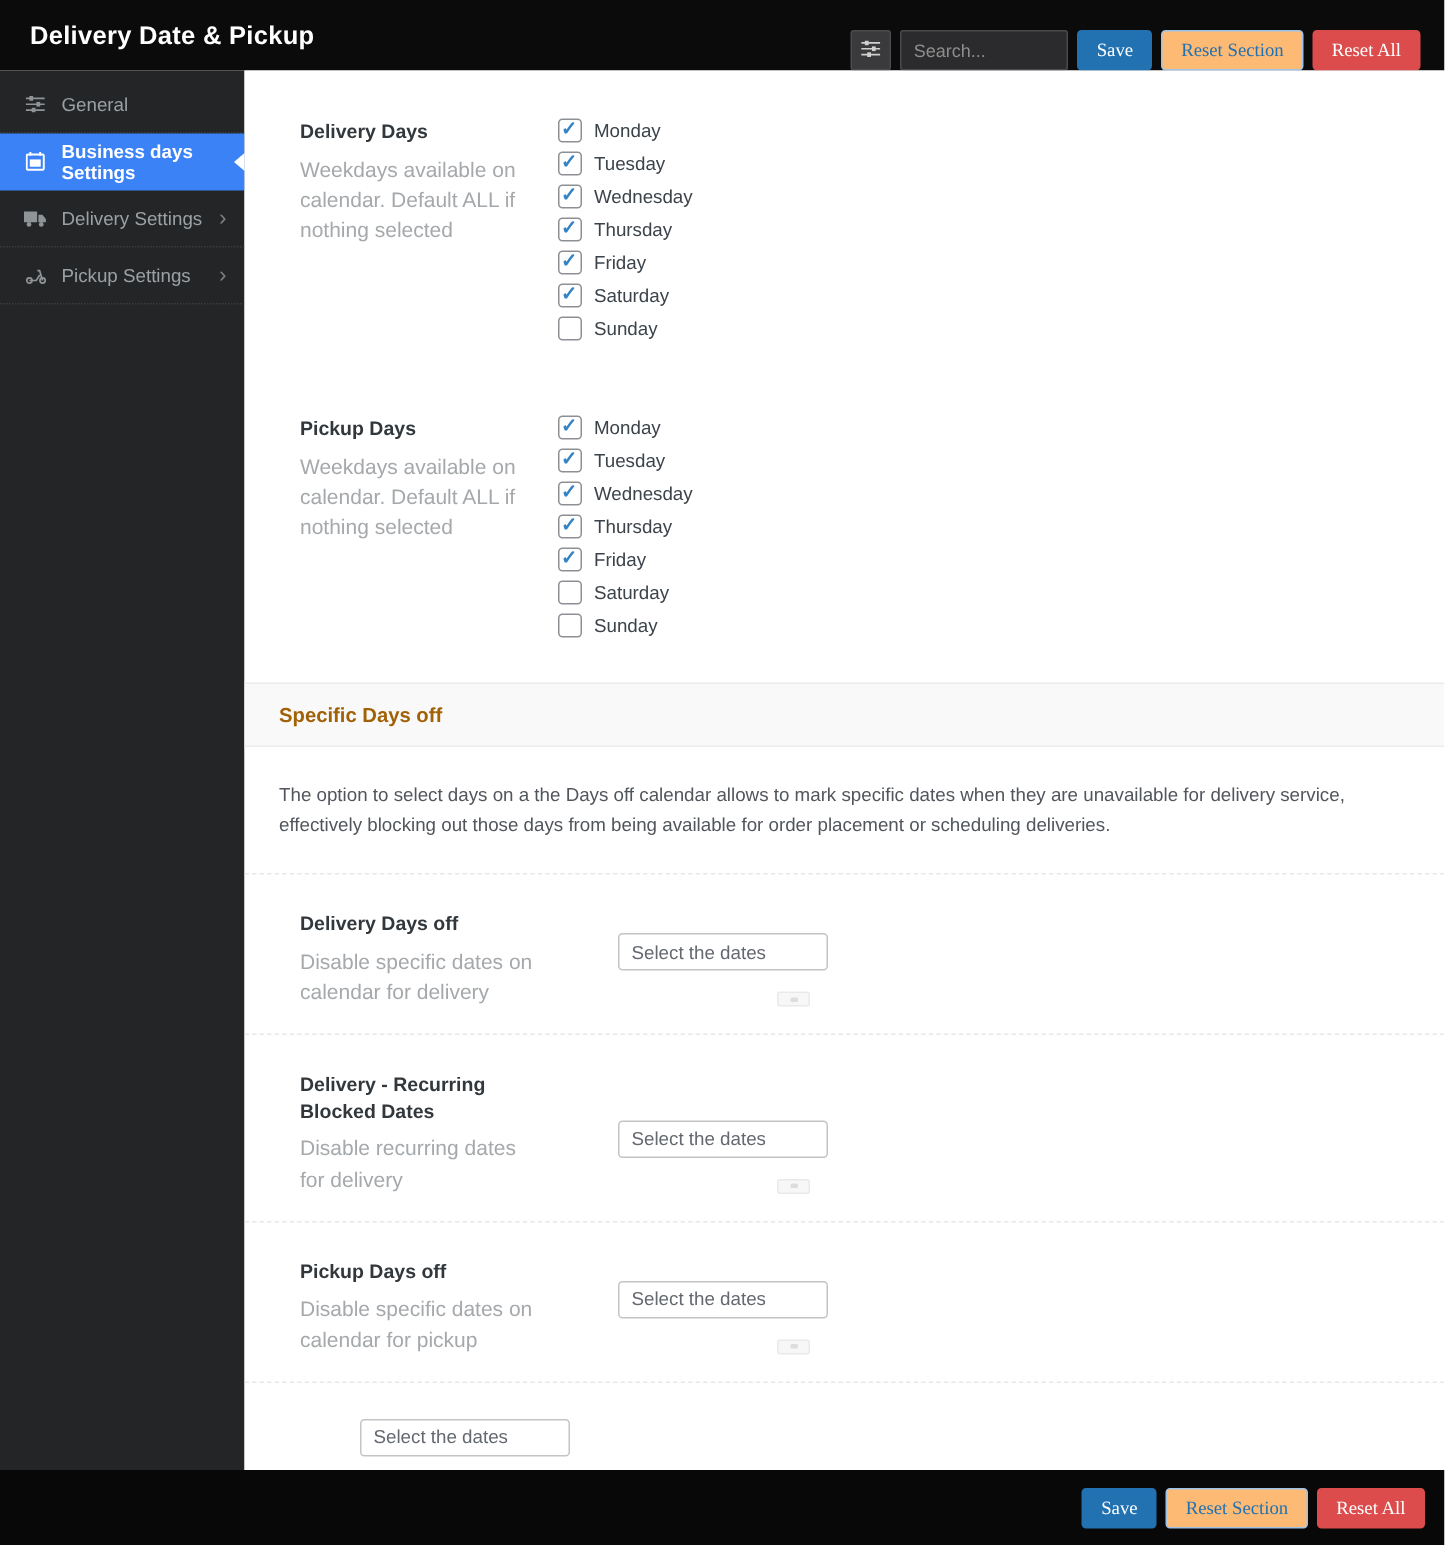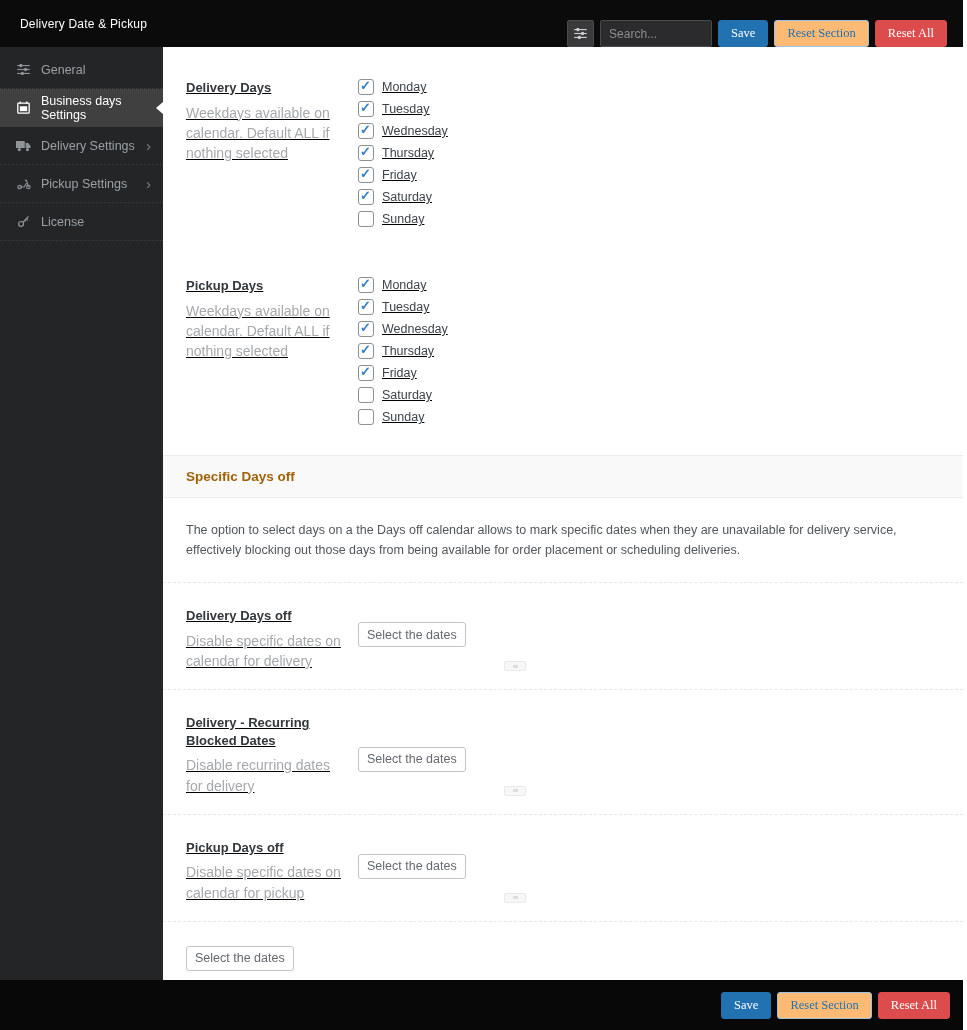"Delivery Date & Pickup" .title { font-size: 12px -> 17px; font-weight: 400 -> 700 }
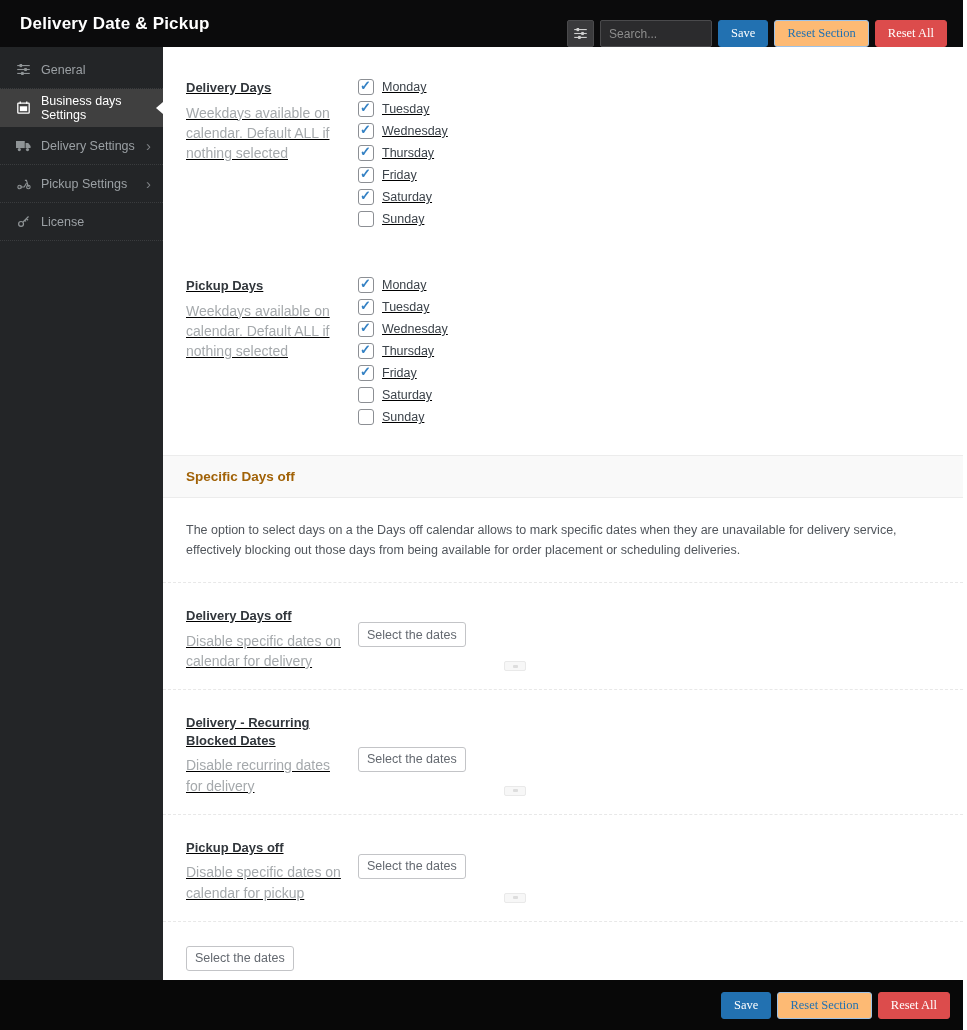"Delivery Days" .row { padding: 24px 23px -> 24px 37px; text-decoration: underline -> none }
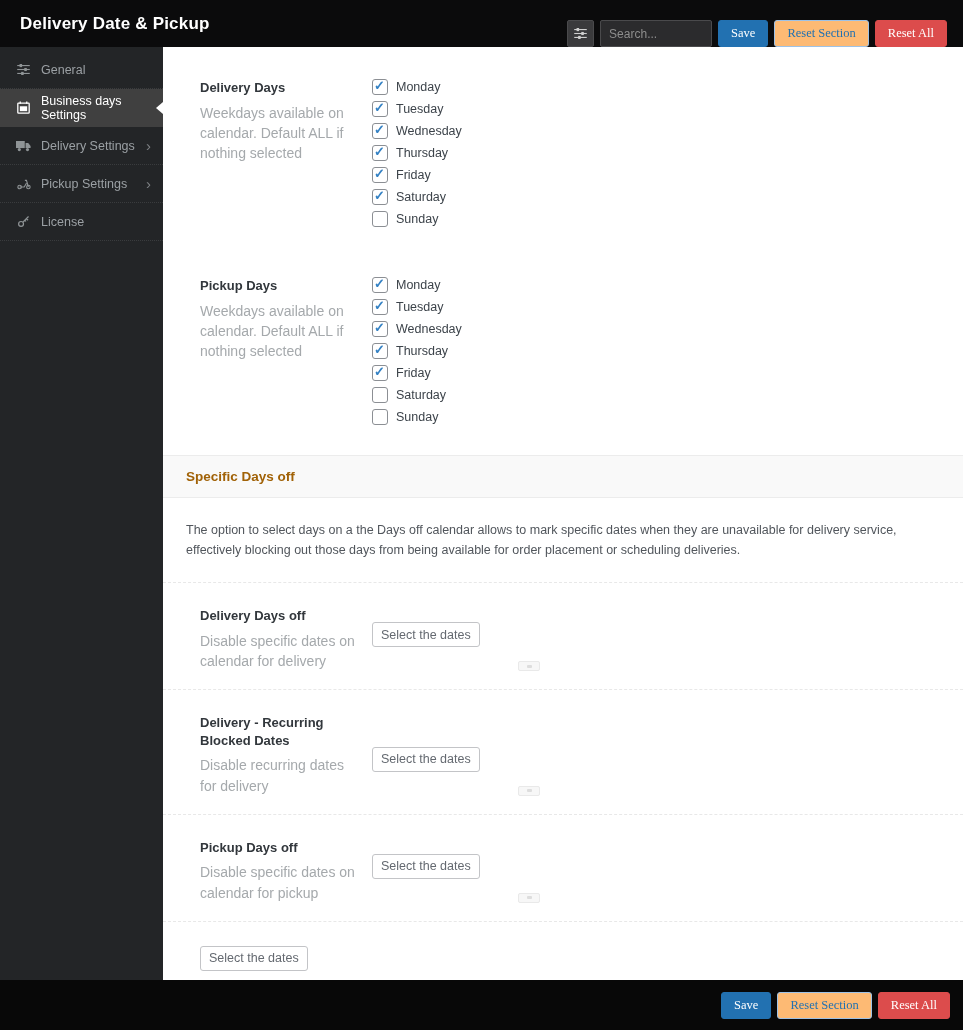"Business days Settings" .side-item.active { background: #404040 -> #3b82f6; font-weight: 400 -> 700 }
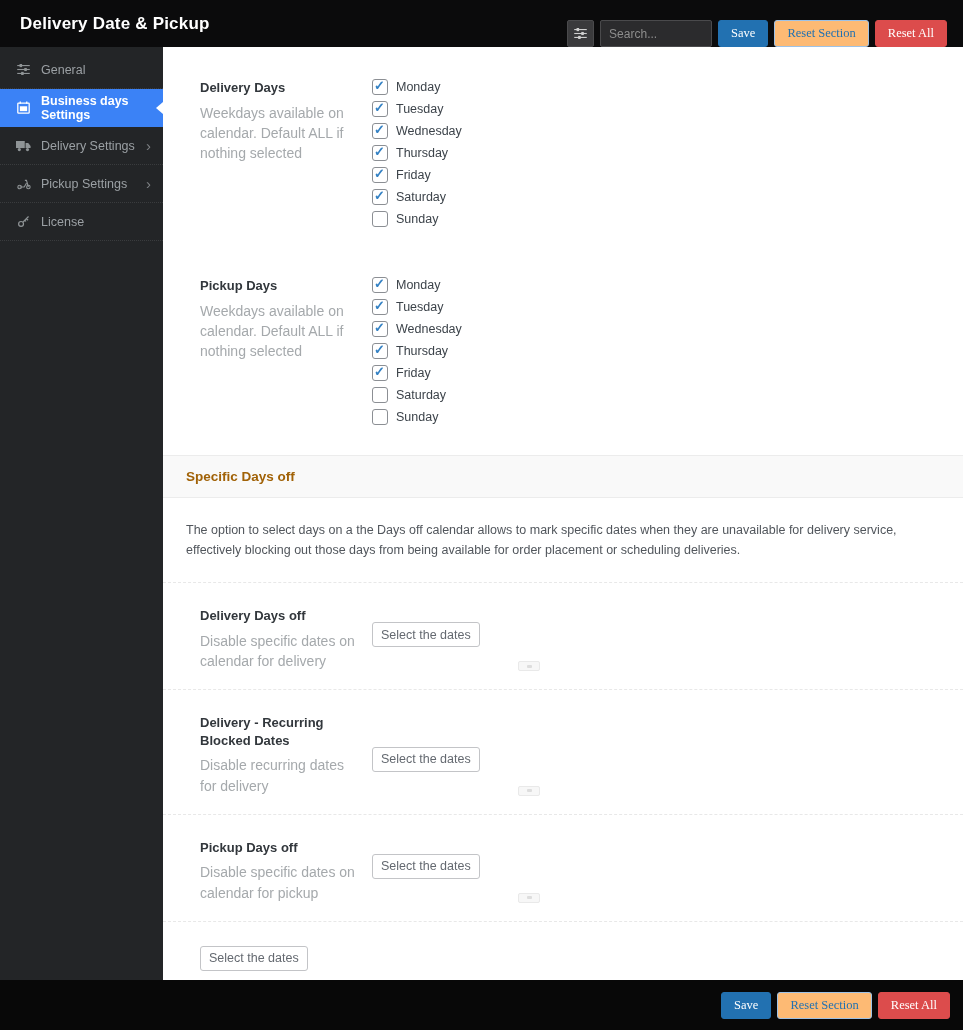"License" div.side-item { html: <div> <span> <svg> <circle></circle> <path></path> </svg> </span> <span>License</span> </div> -> none }
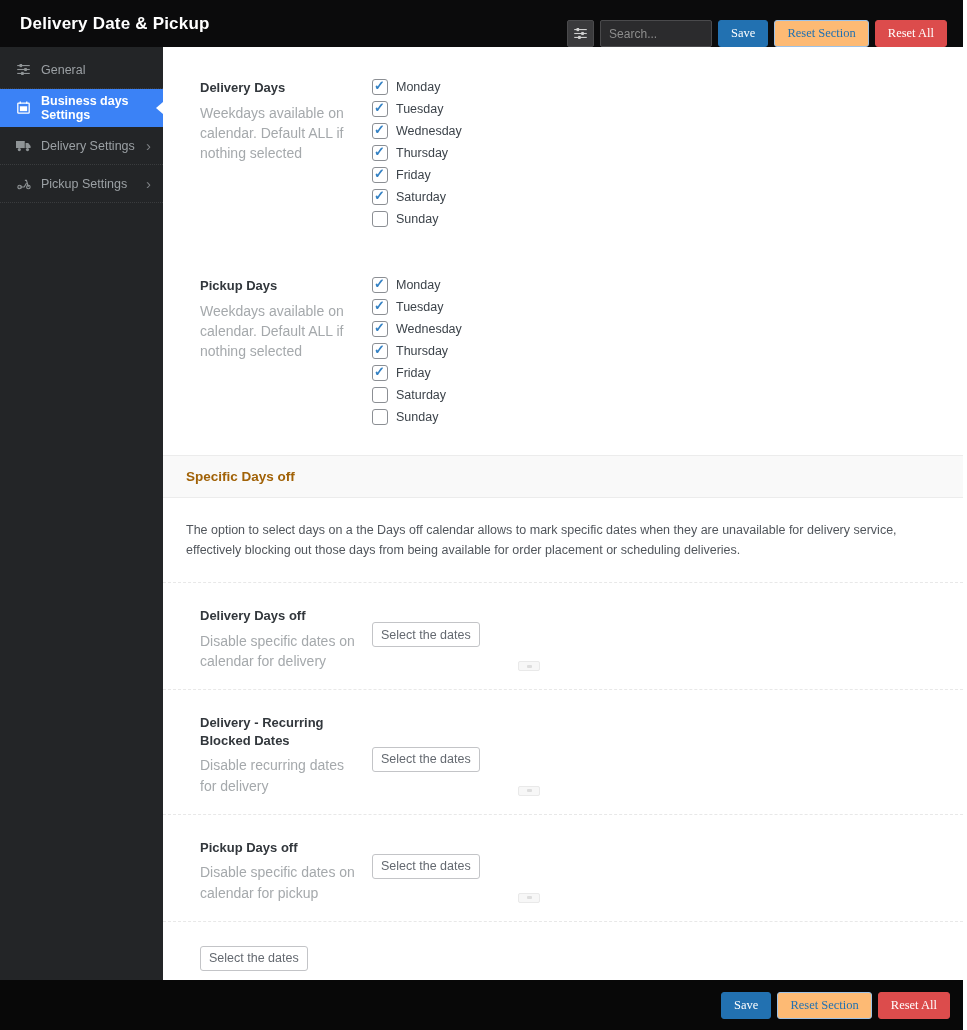"Select the dates" .date-input { margin-left: none -> 40px; width: 108px -> 140px }
